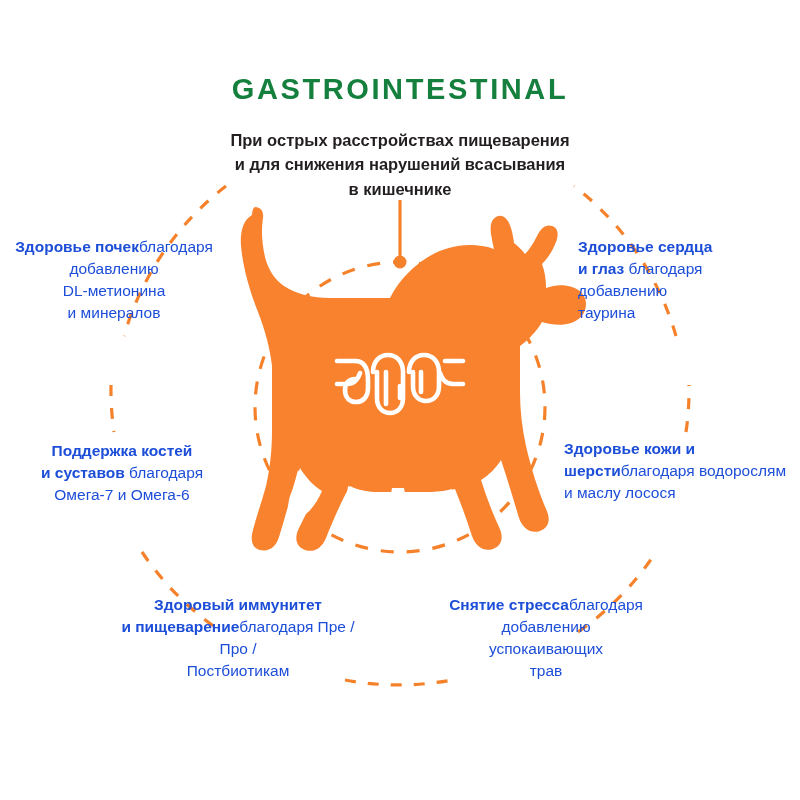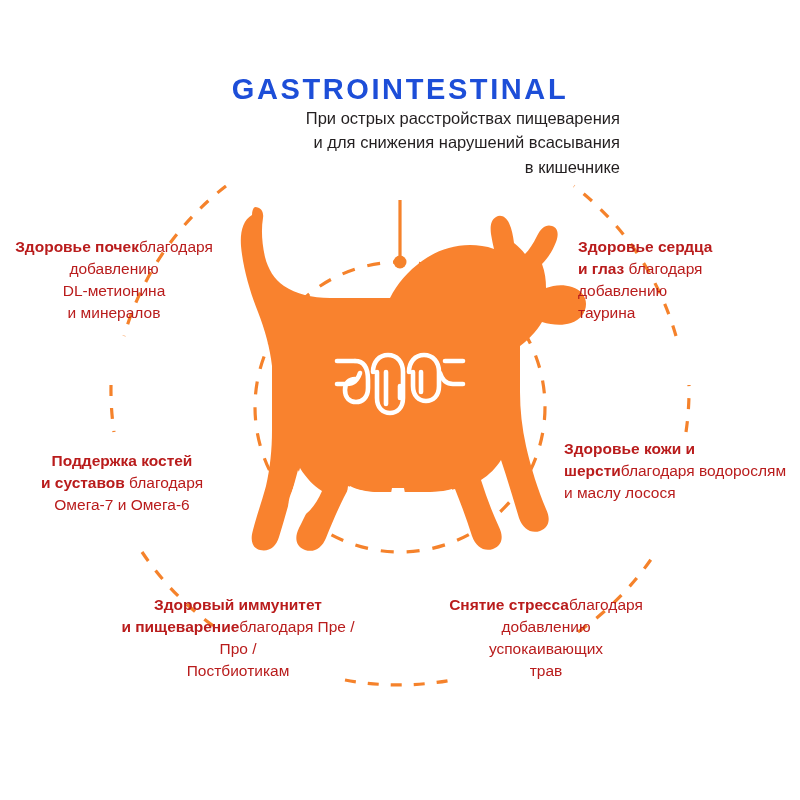"GASTROINTESTINAL" .title { color: #1d4ed8 -> #15803d }
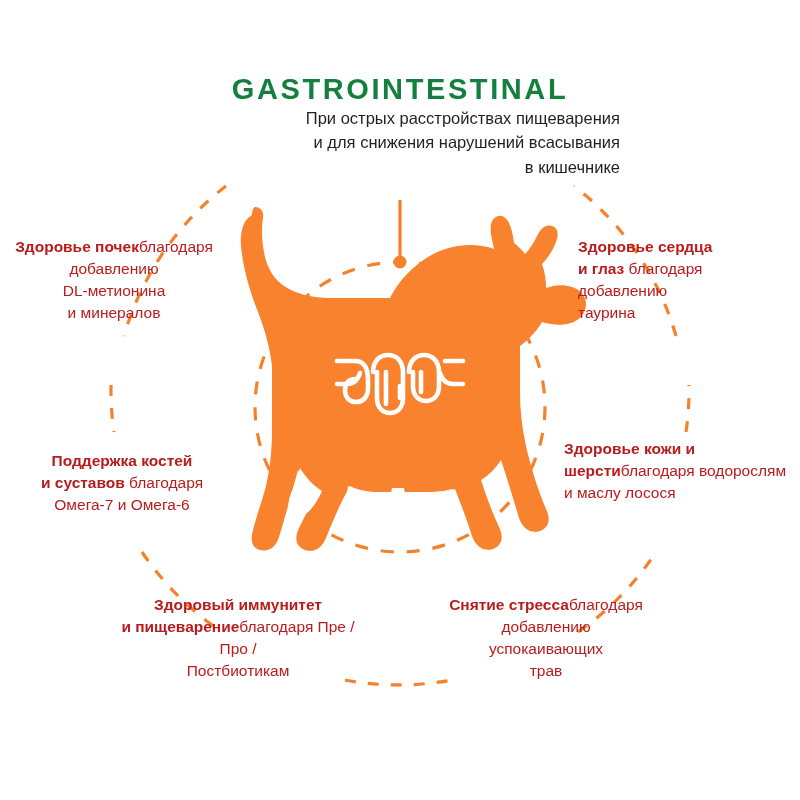"При острых расстройствах пищеварения" .subtitle { font-weight: normal -> bold; text-align: right -> center; top: 106px -> 128px }
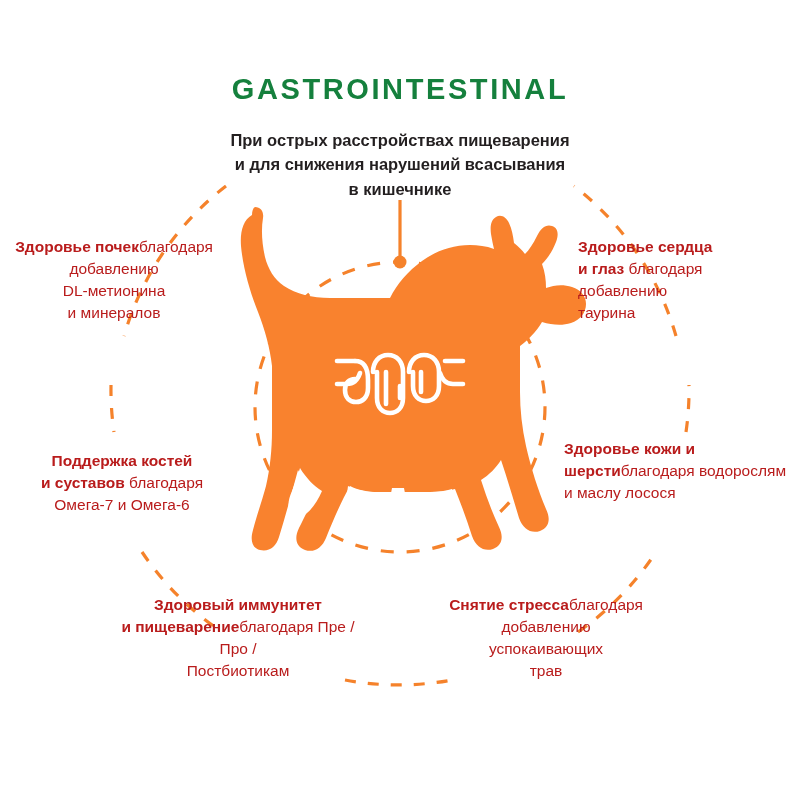"Здоровье почекблагодаря добавлению" .callout { color: #b91c1c -> #1d4ed8 }
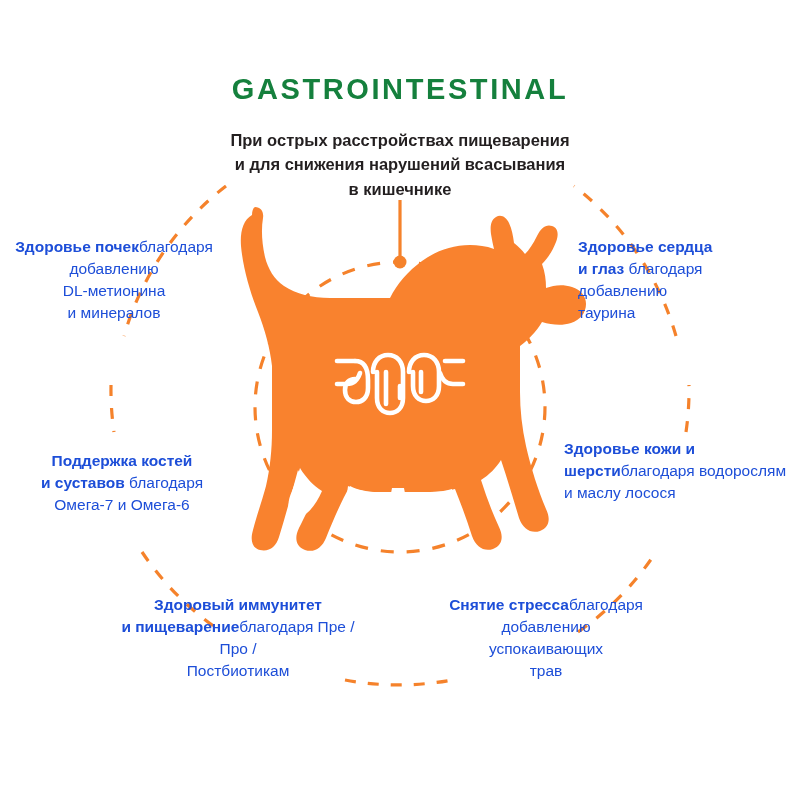"Поддержка костей" .c-bones { margin-top: 10px -> none }
